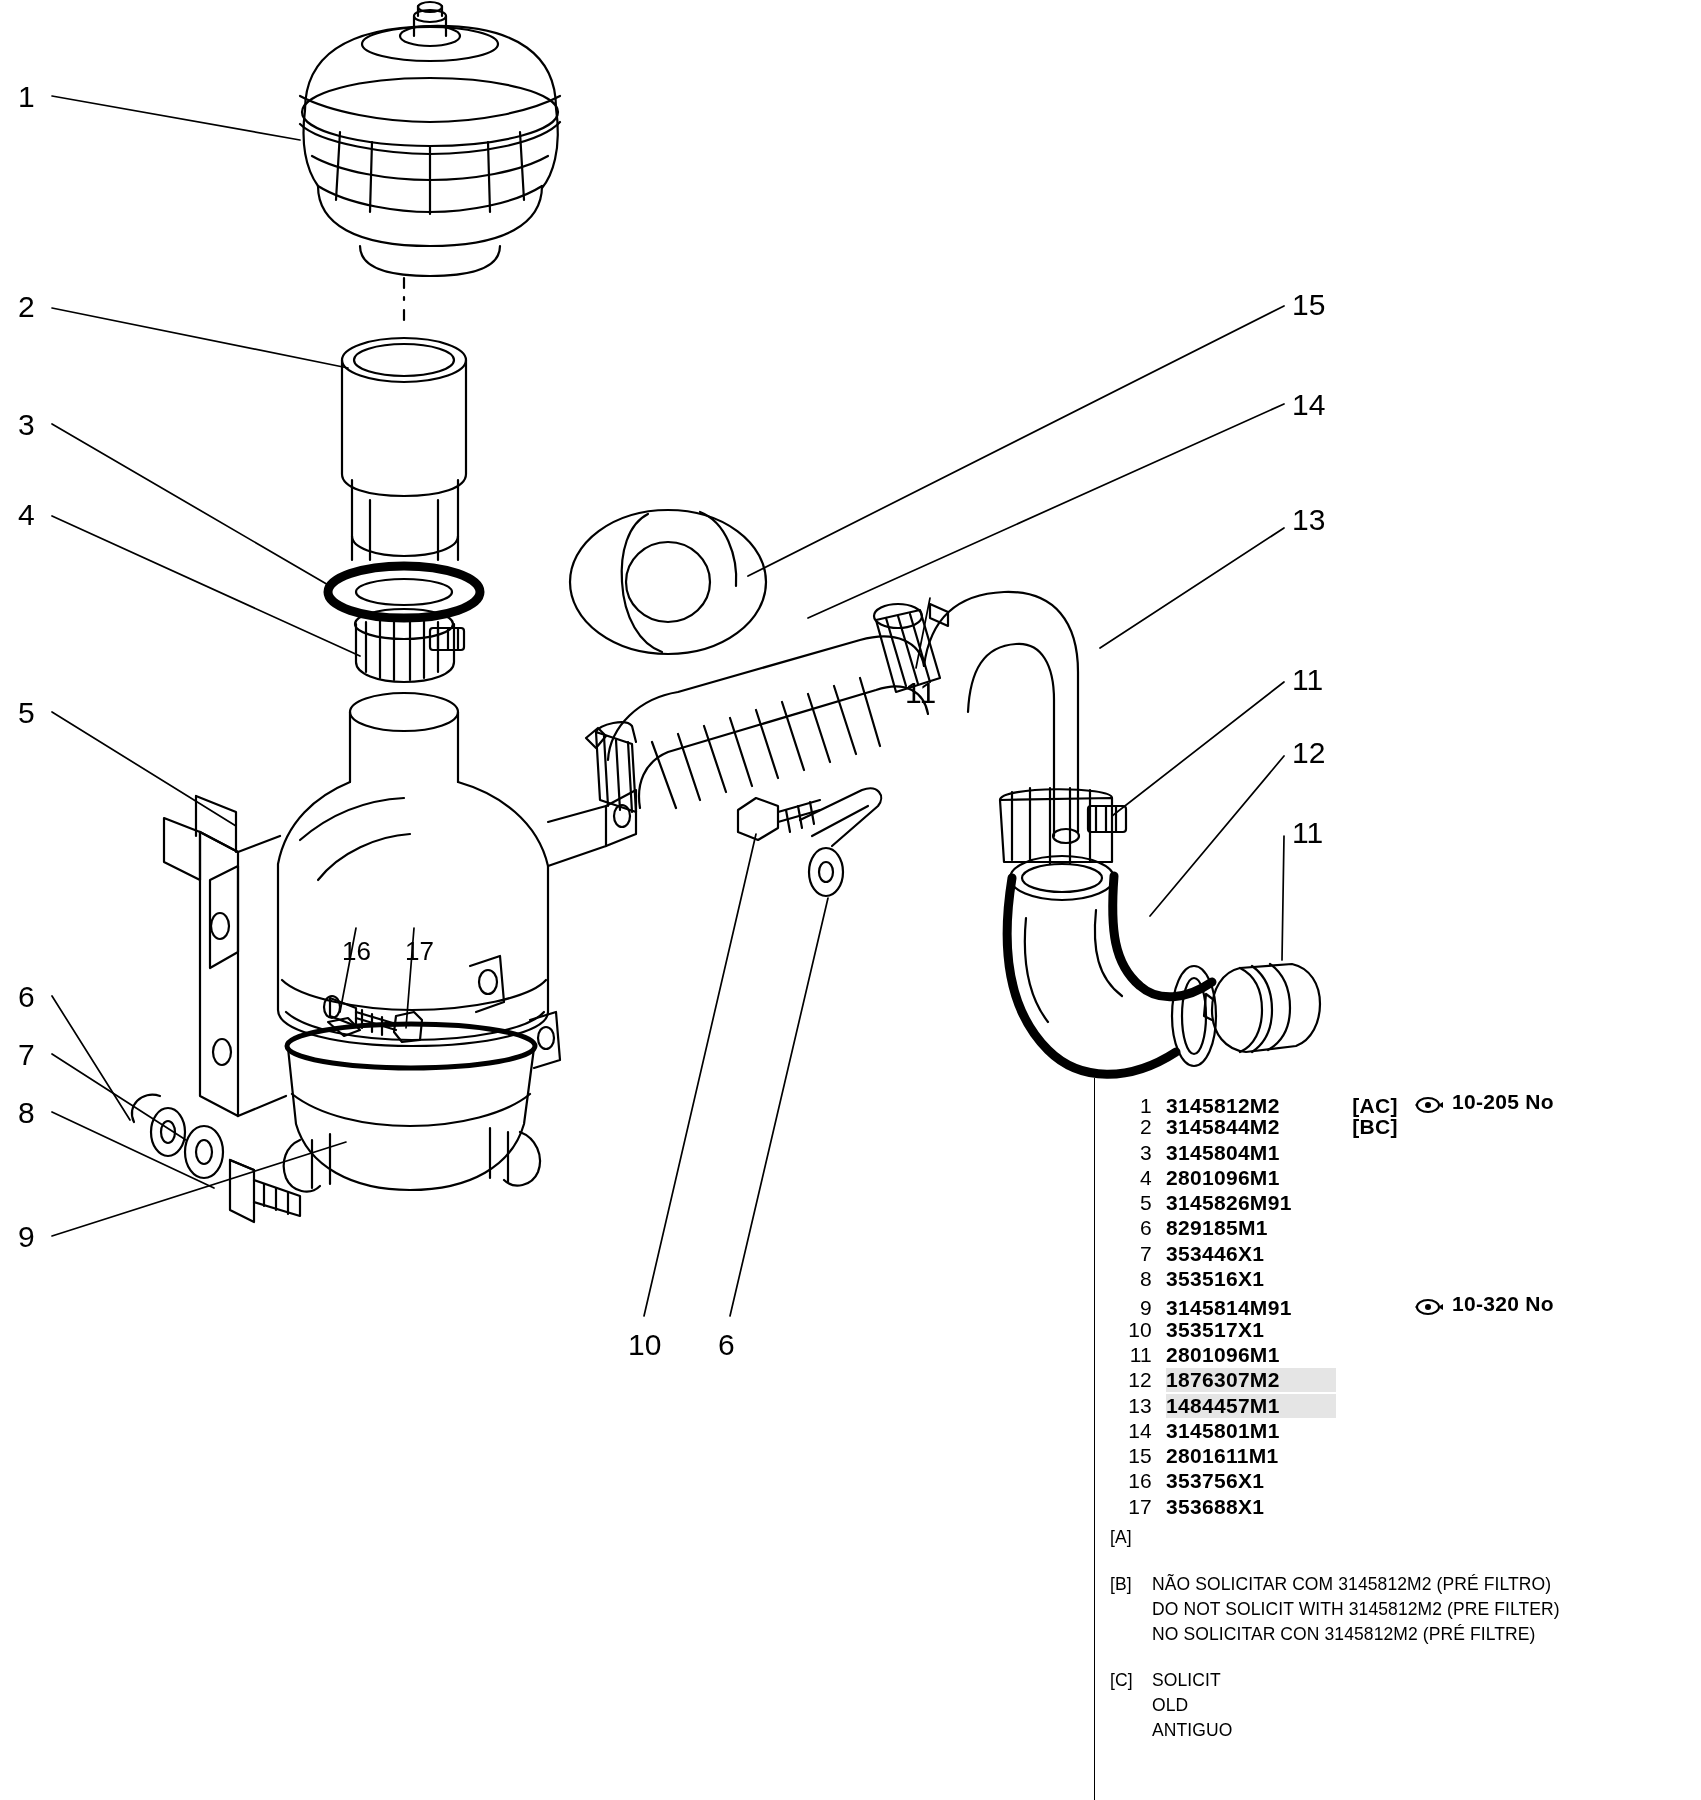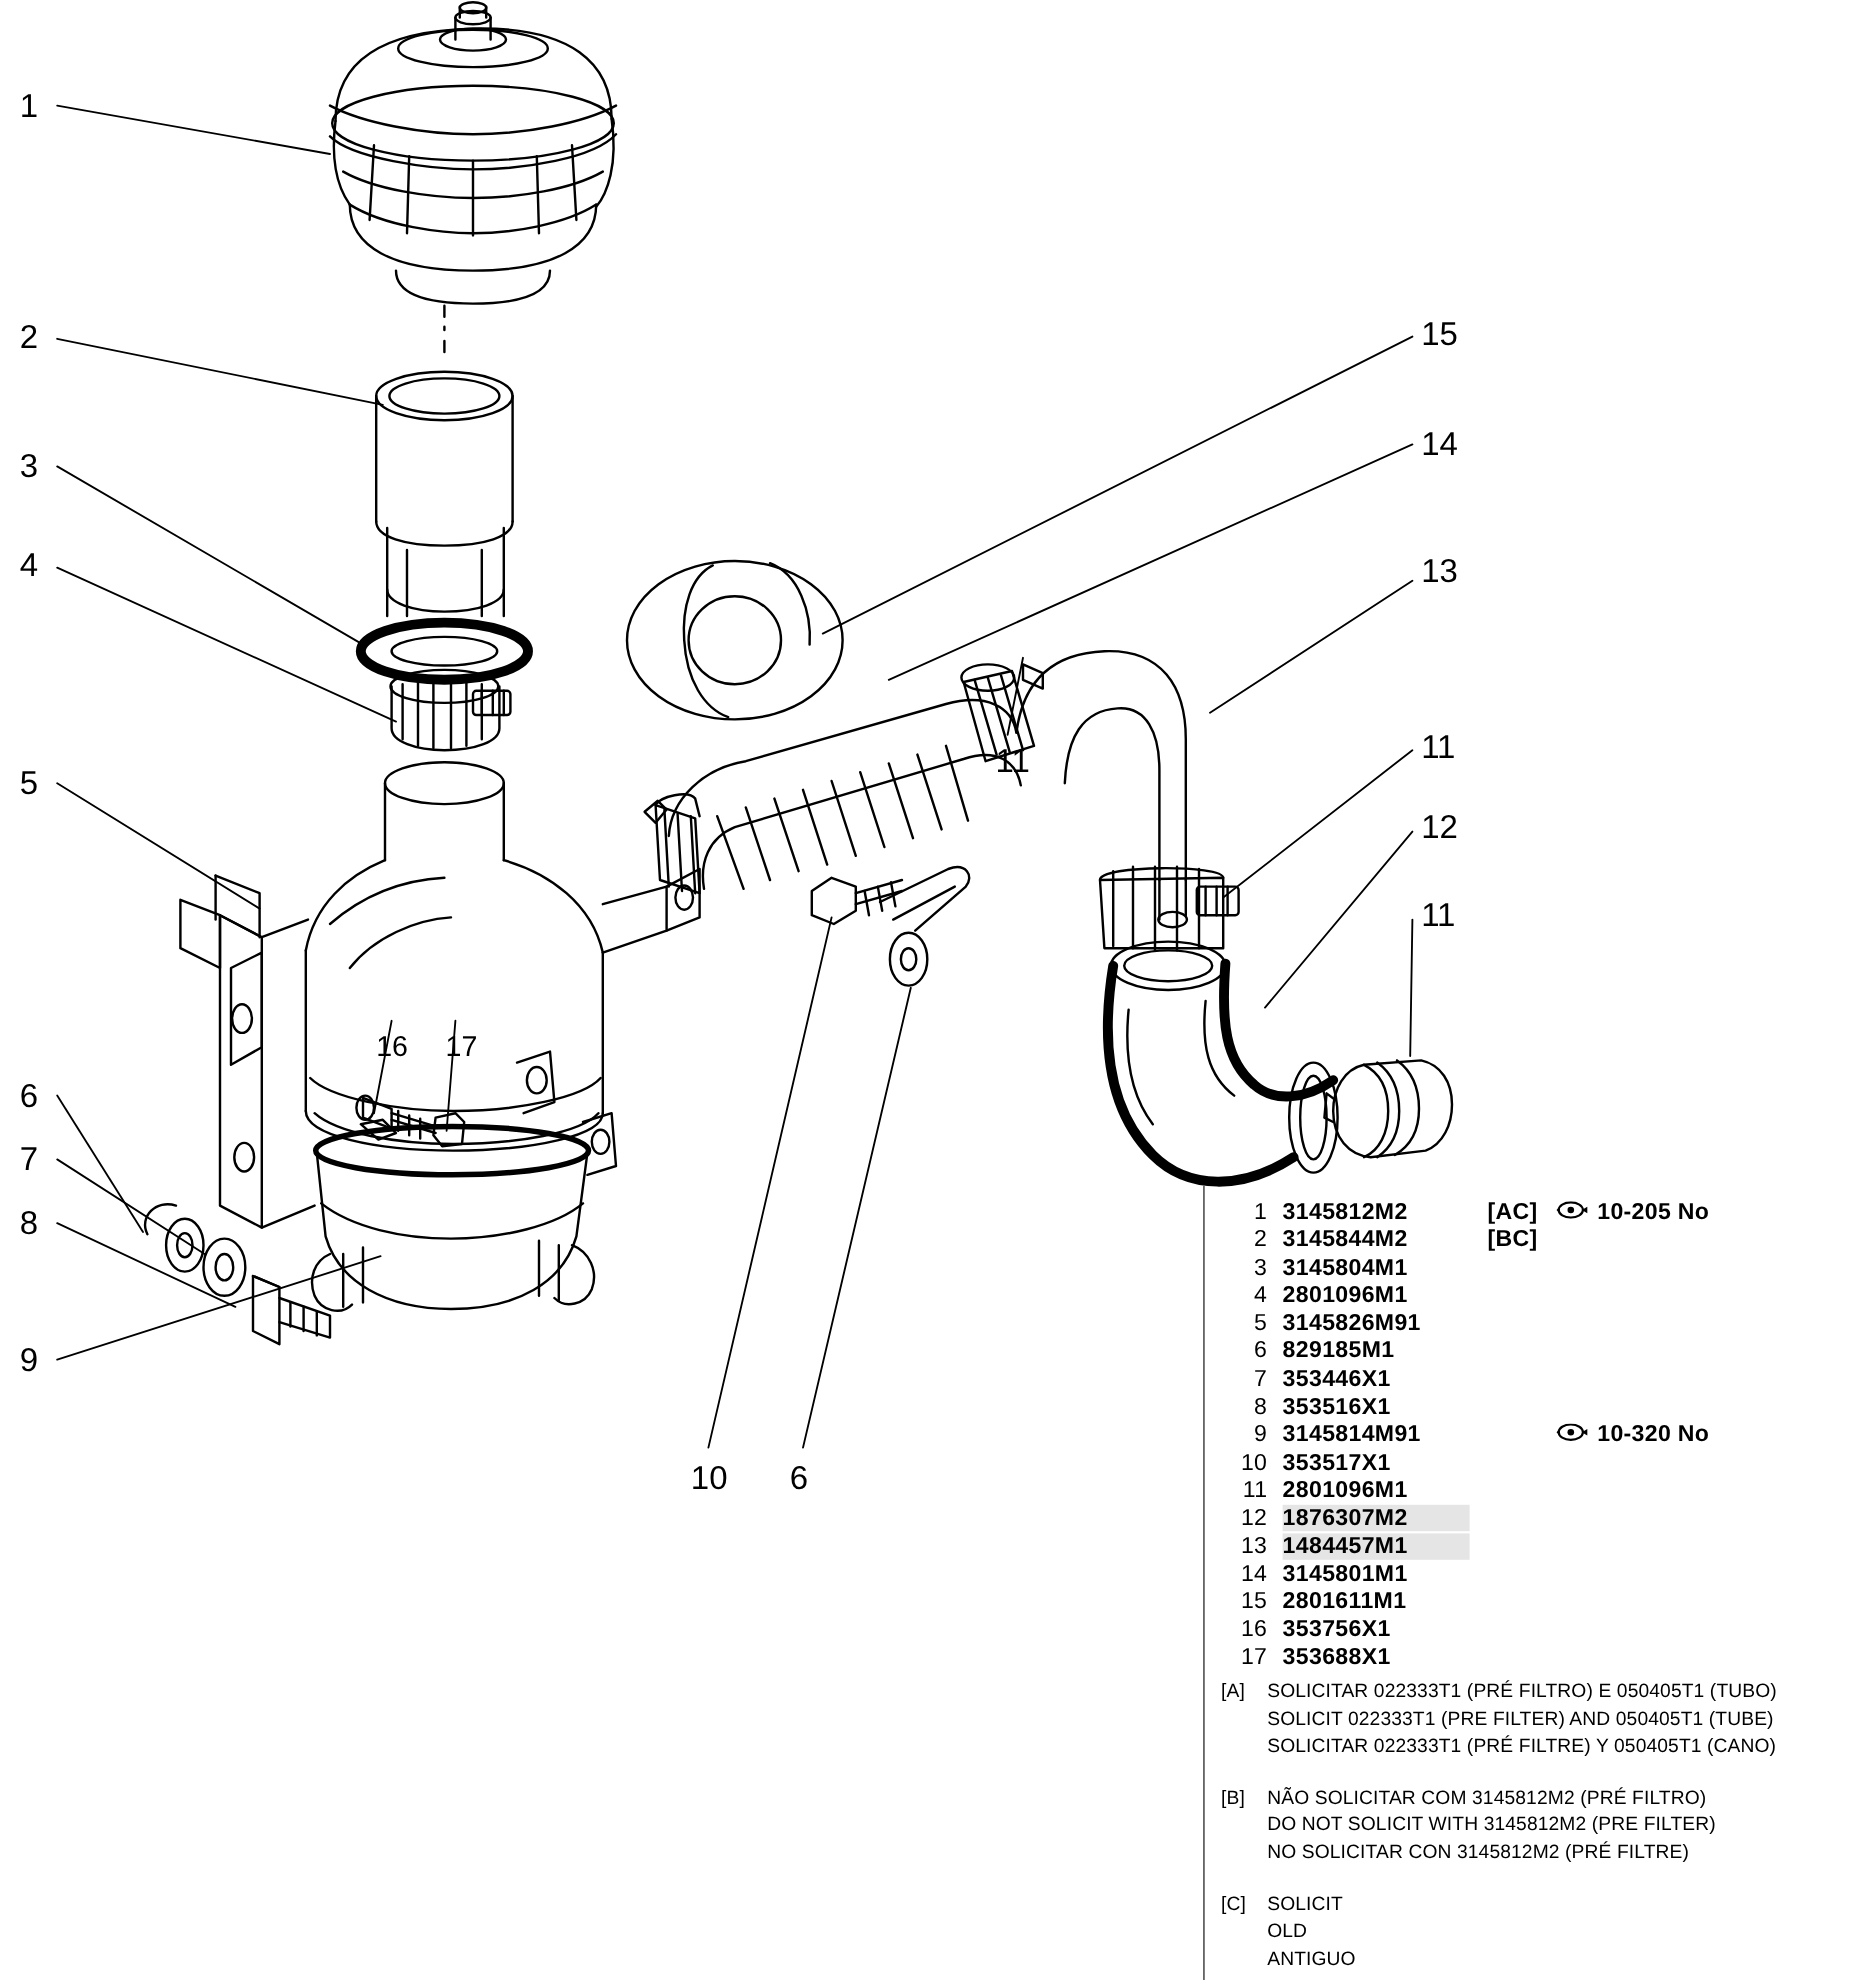"10-205 No" #parts-panel .qty { align-items: flex-start -> center }
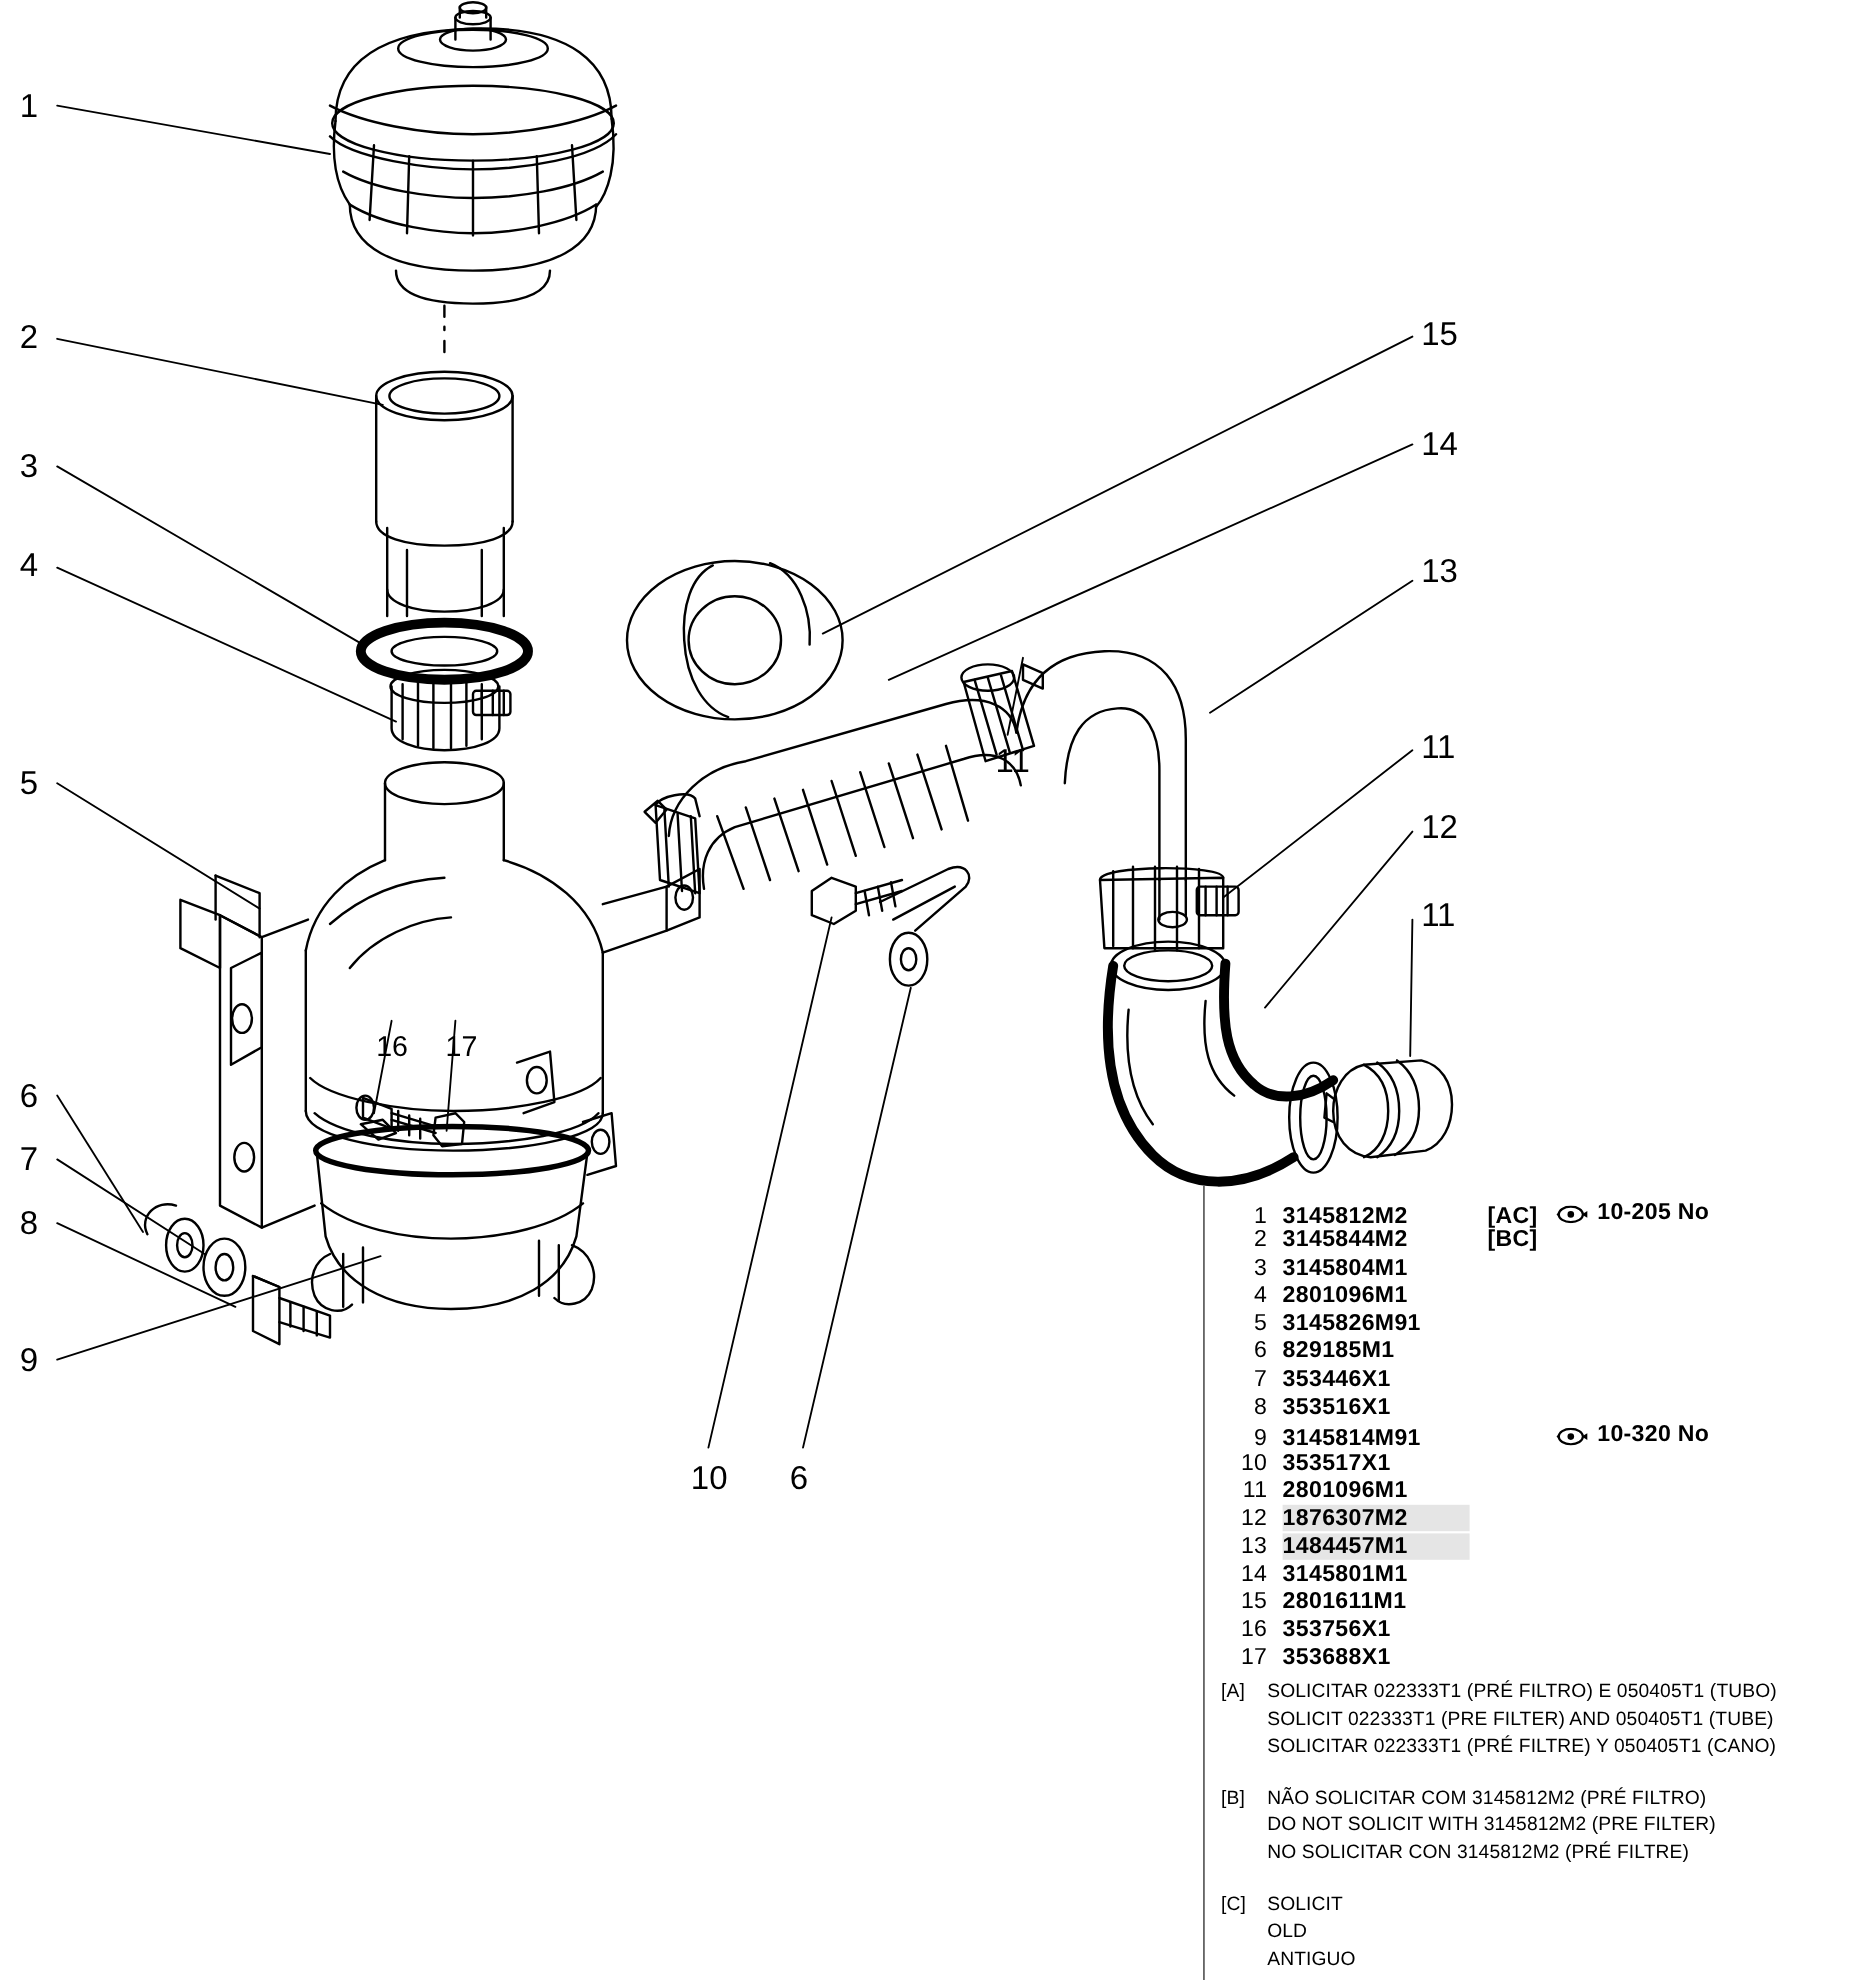"SOLICITAR 022333T1 (PRÉ FILTRO) E" div.lines { html: <div> <div>SOLICITAR 022333T1 (PRÉ FILTRO) E 050405T1 (TUBO)</div> <div>SOLICIT 022333T1 (PRE FILTER) AND 050405T1 (TUBE)</div> <div>SOLICITAR 022333T1 (PRÉ FILTRE) Y 050405T1 (CANO)</div> </div> -> none }
